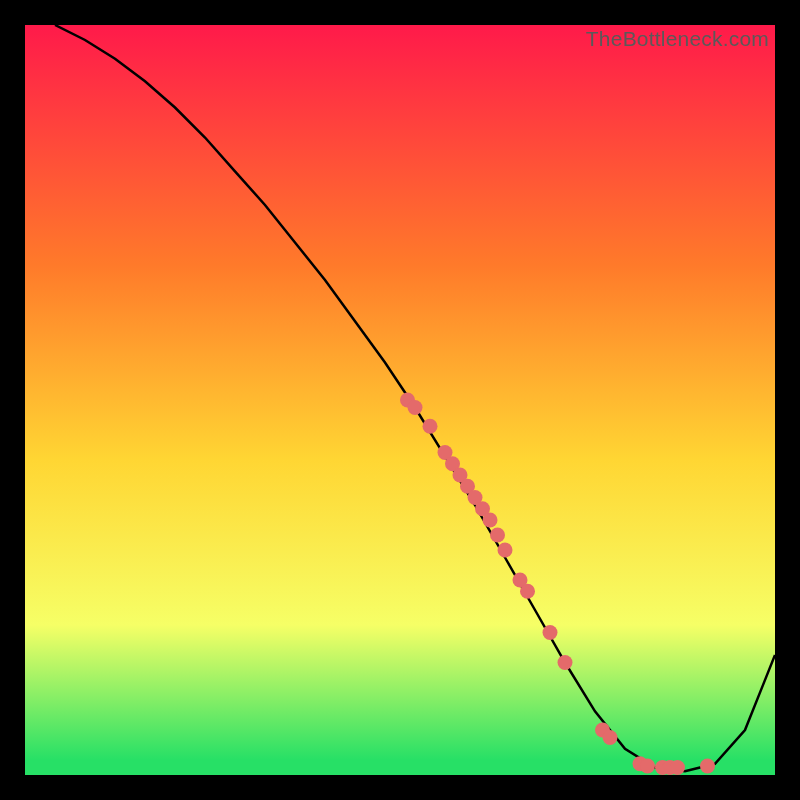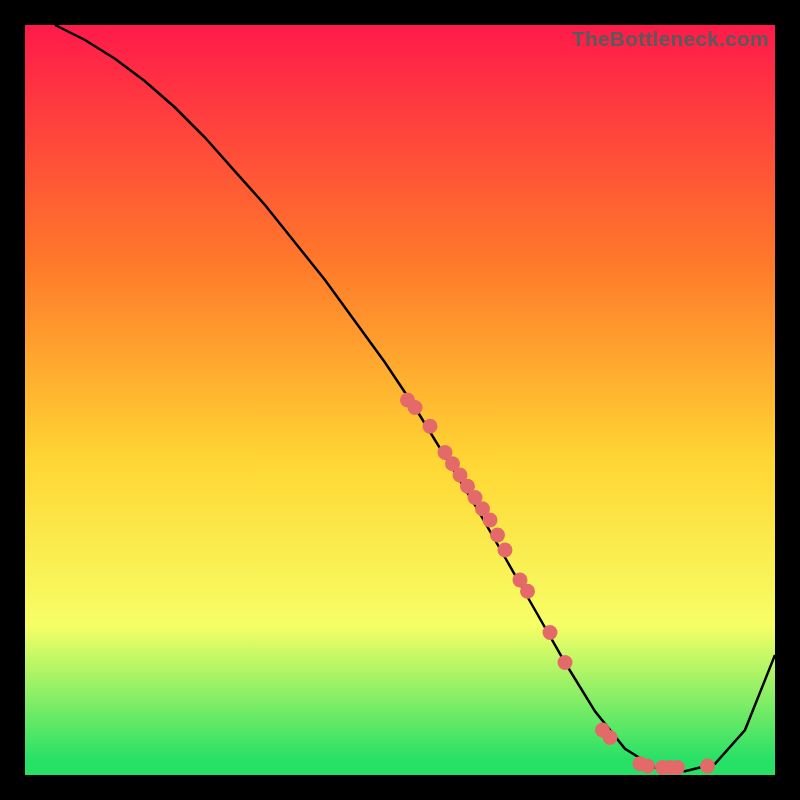"TheBottleneck.com" .watermark { font-weight: 700 -> 400 }
